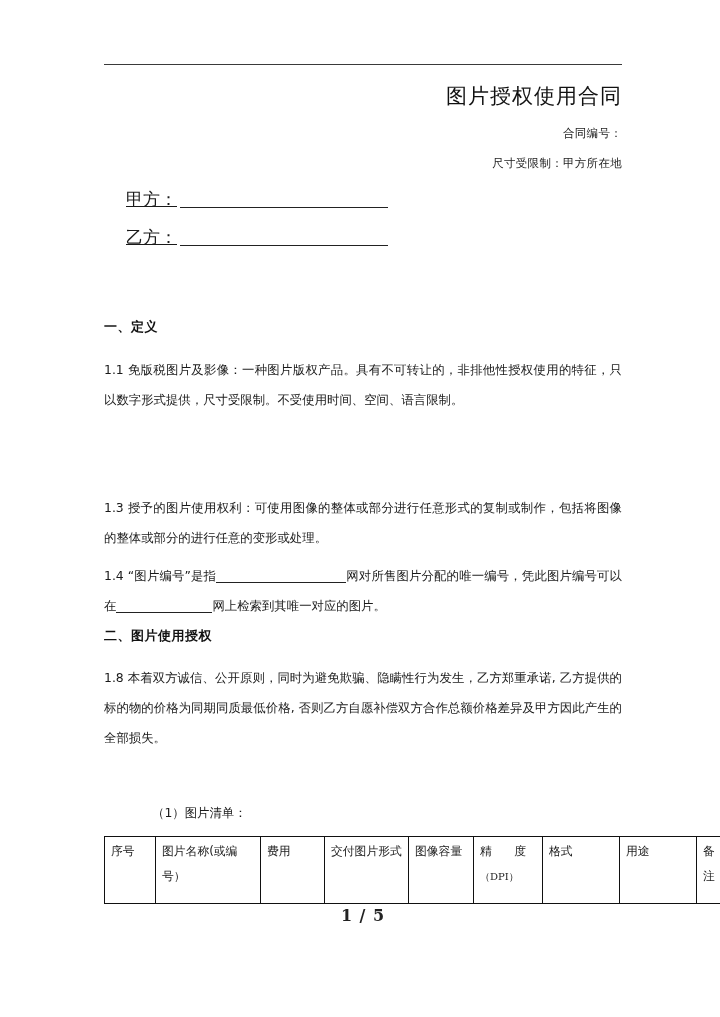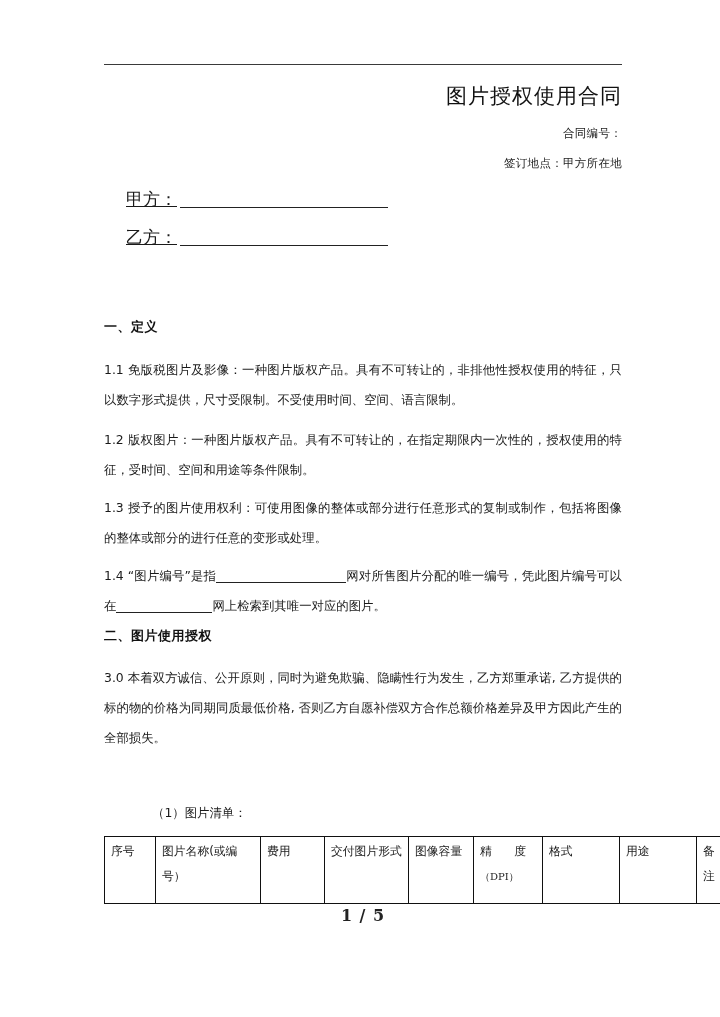"签订地点：甲方所在地" div.meta { text: 签订地点 -> 尺寸受限制 }
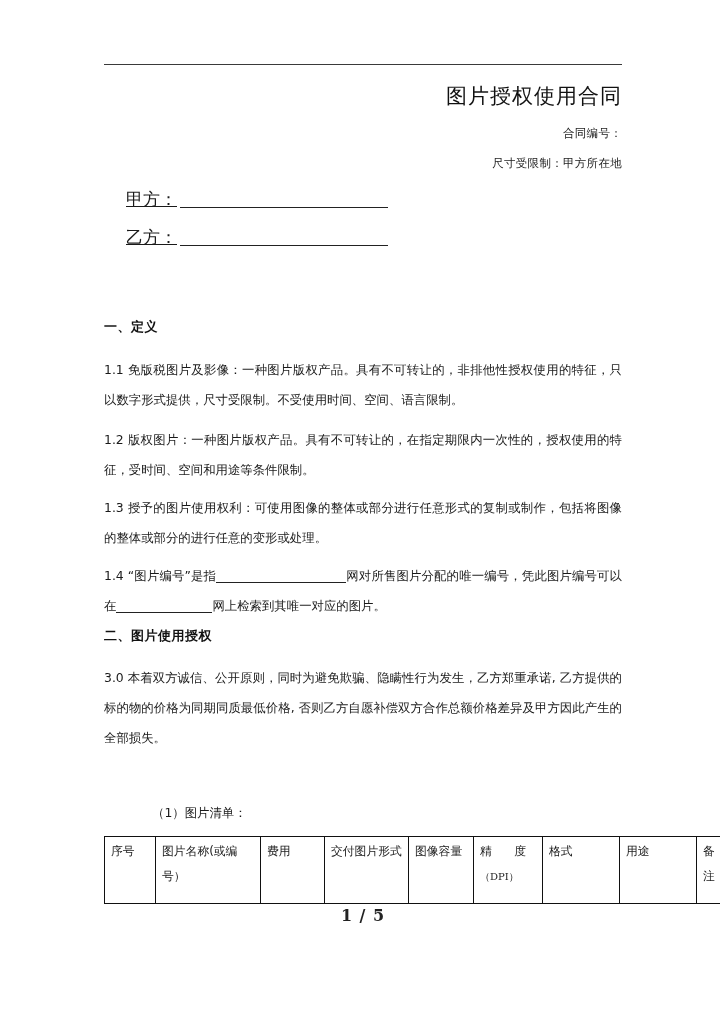"1.2" div.para { html: <div>1.2 版权图片：一种图片版权产品。具有不可转让的，在指定期限内一次性的，授权使用的特征，受时间、空间和用途等条件限制。</div> -> none }
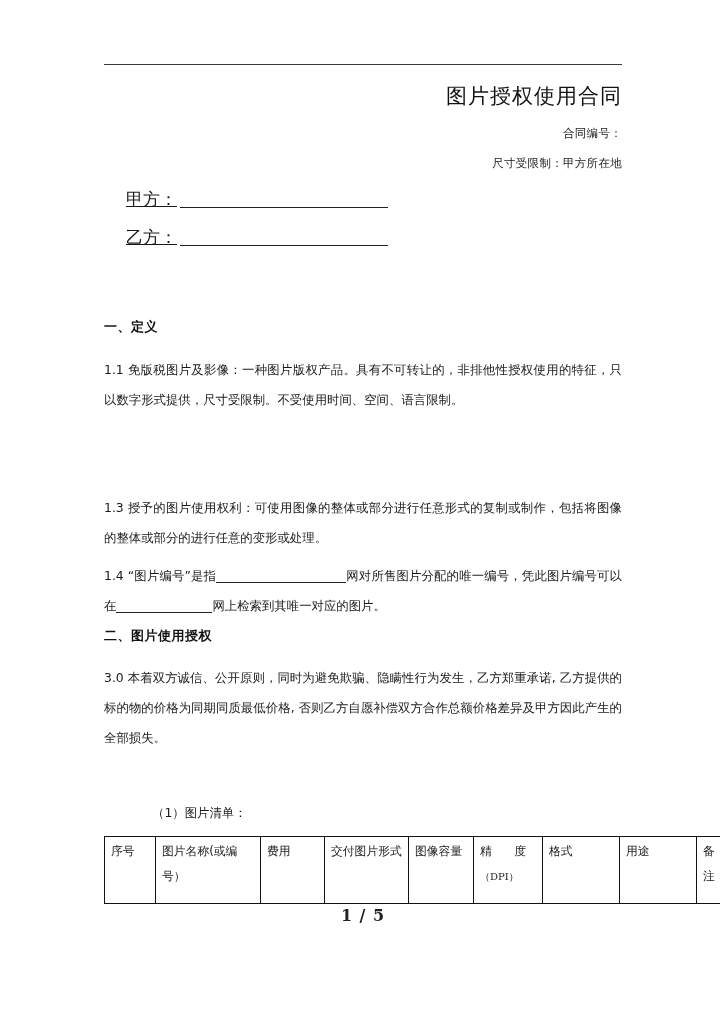"3.0 本着双方诚信、公开原则，同时为避免欺骗、隐瞒性行为发生，乙方郑重承诺," div.para { text: 3.0 -> 1.8 }
